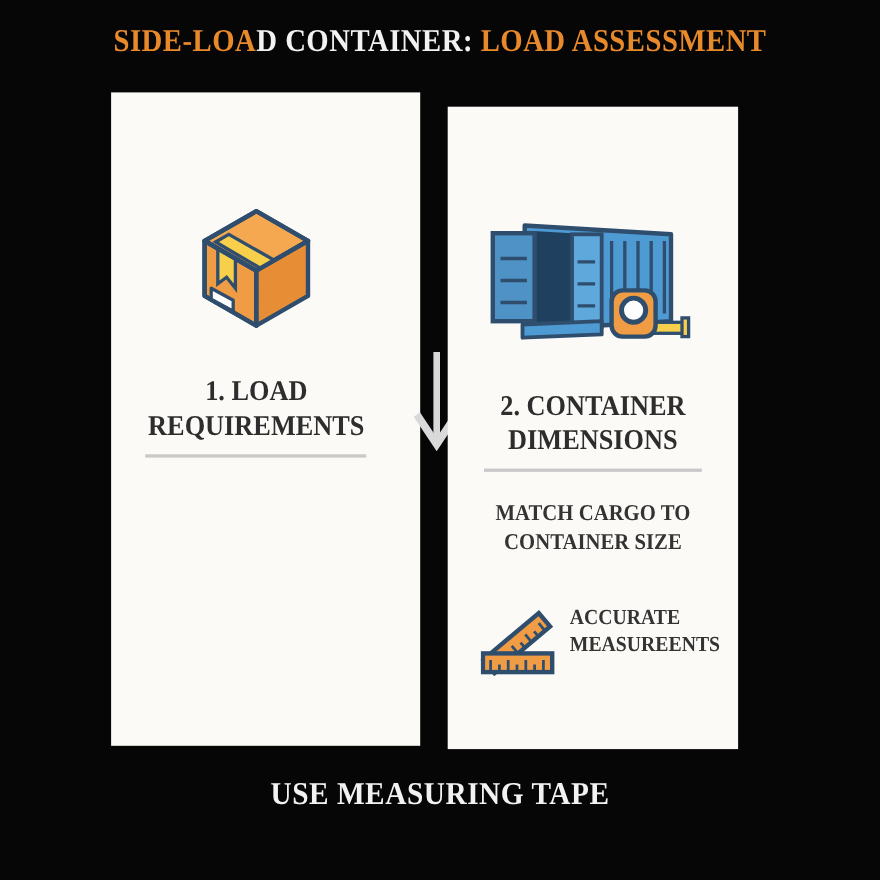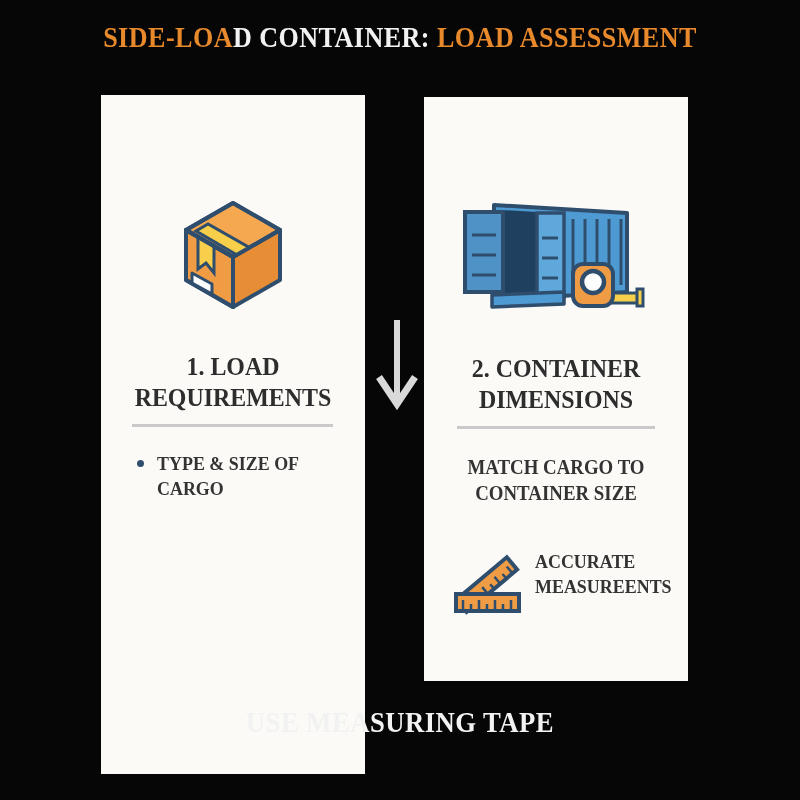"1. LOAD" .card-left { height: 679px -> 594px; padding-left: none -> 17px; top: 95px -> 84px }
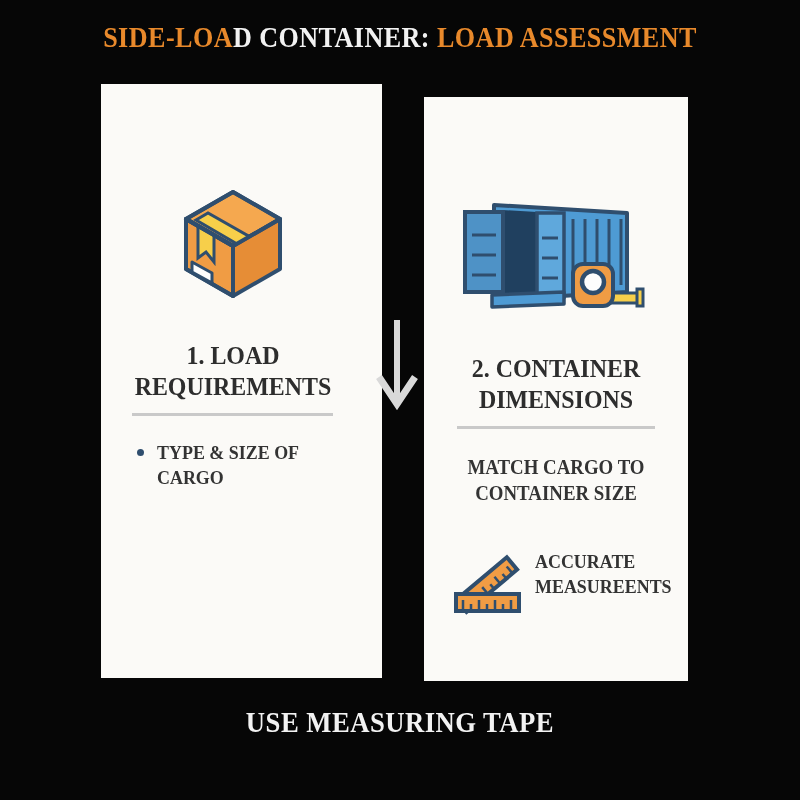"2. CONTAINER" .card-right { left: 424px -> 407px }
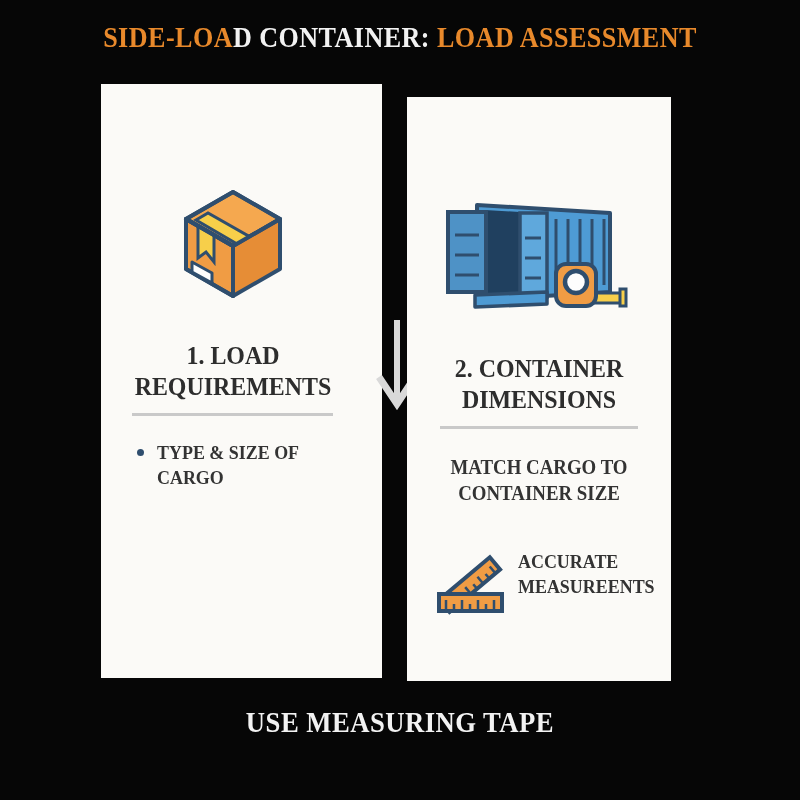"TYPE & SIZE OF" li { html: <li> <span></span> <span>TYPE &amp; SIZE OF CARGO</span> </li> -> none }
